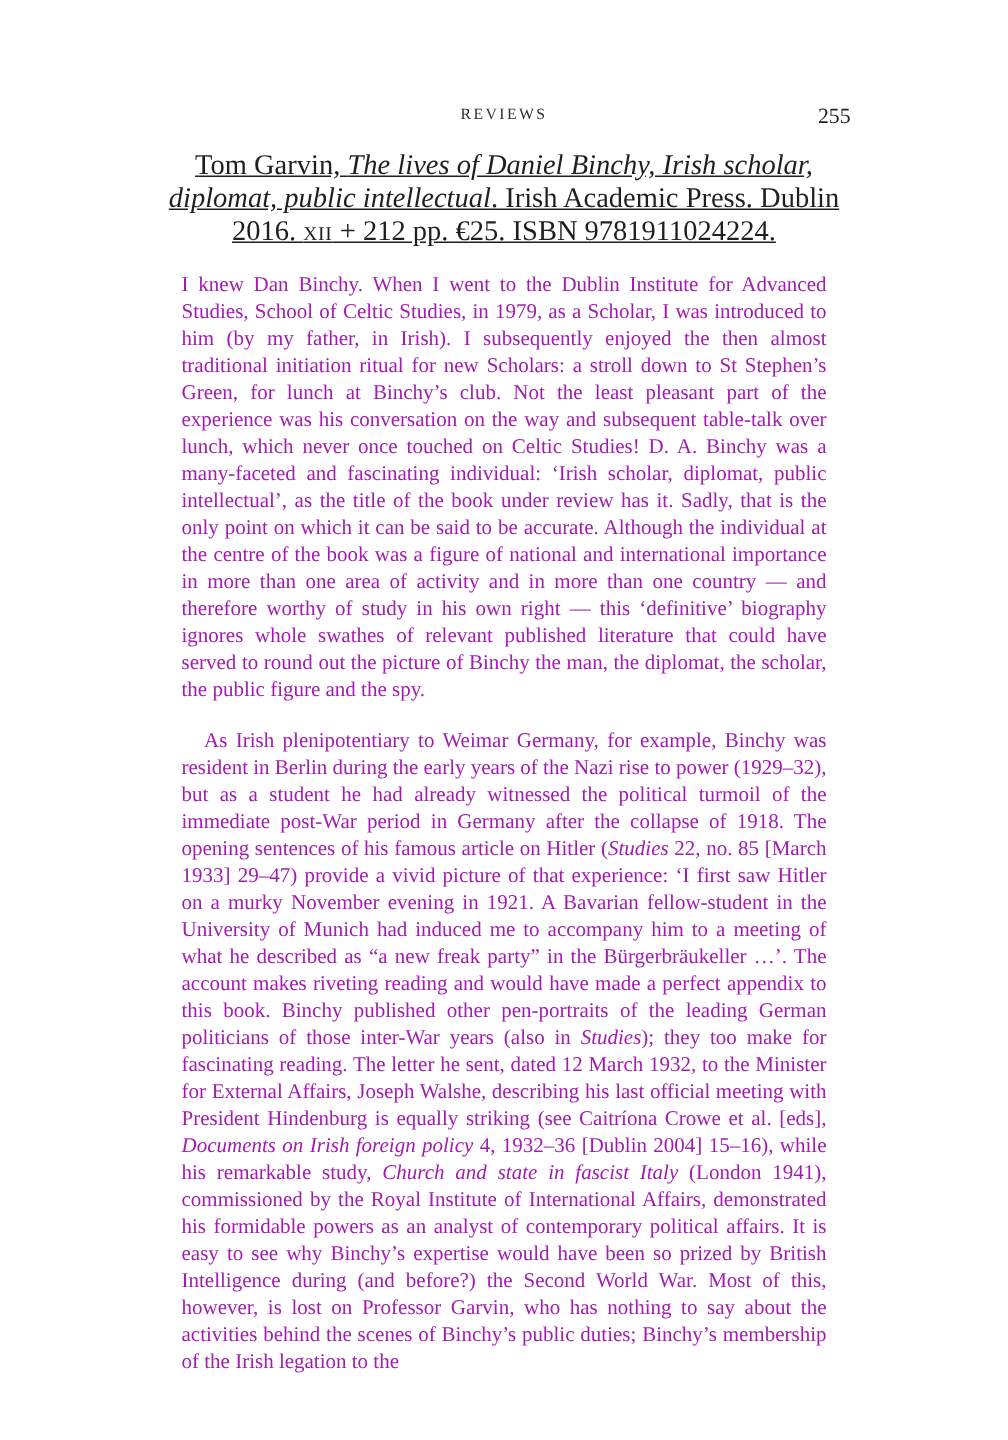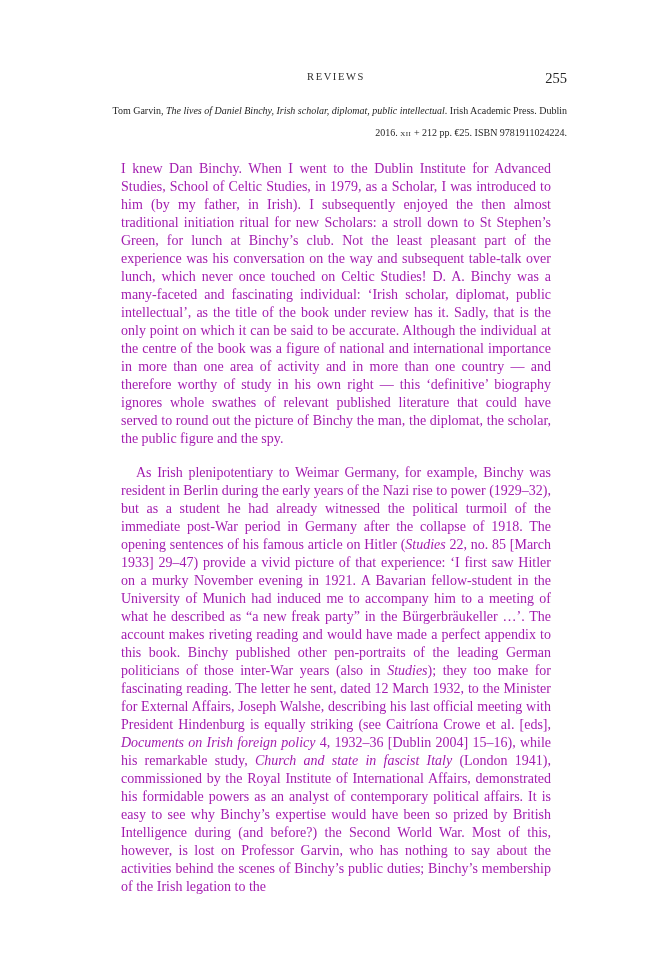"Tom Garvin, The lives of" .citation { font-size: 10px -> 19px; text-align: right -> center; text-decoration: none -> underline }
